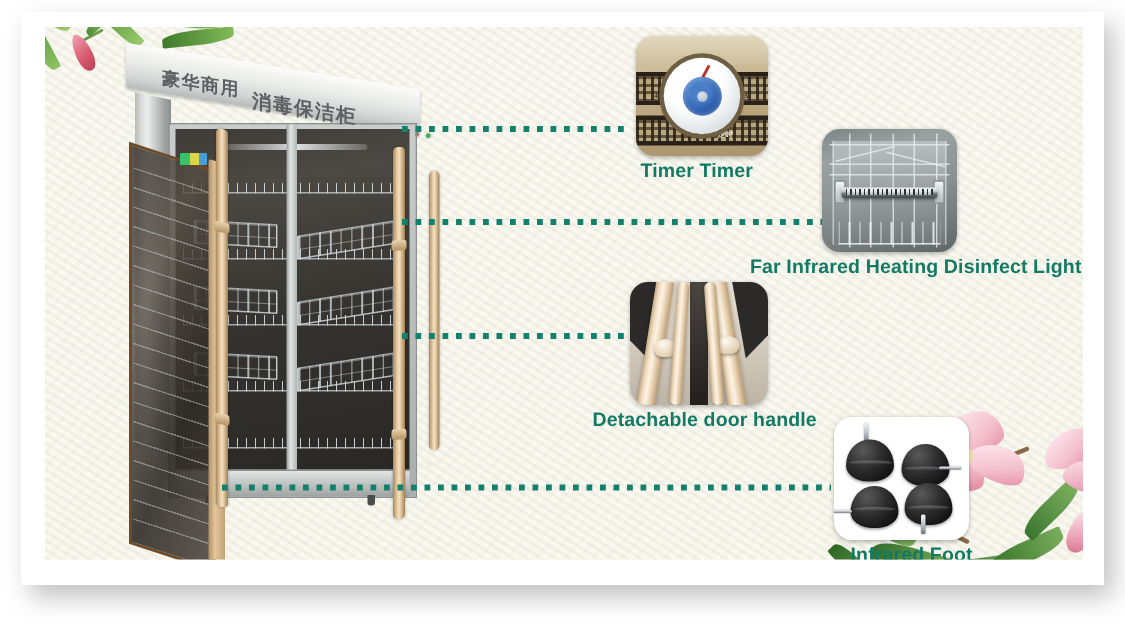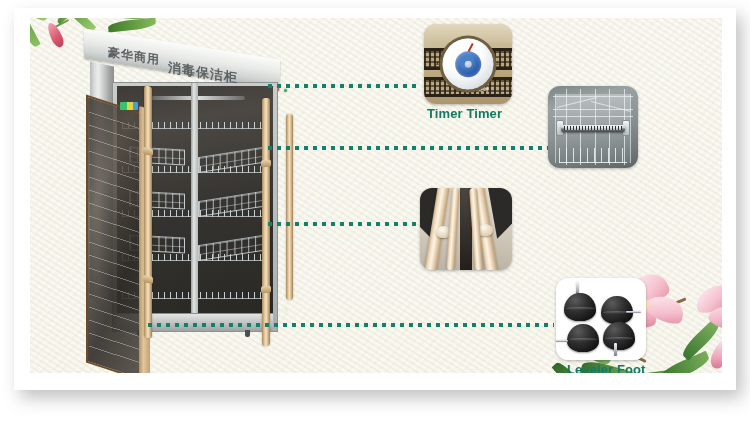"Far Infrared Heating Disinfect Light" div.cap { html: none -> <div>Far Infrared Heating Disinfect Light</div> }
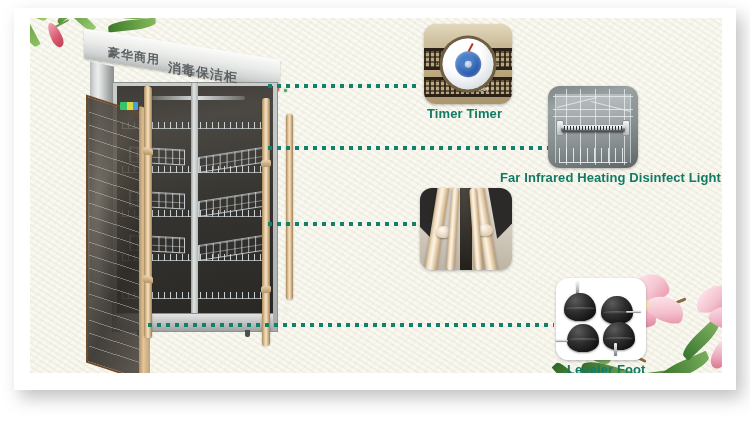"Detachable door handle" div.cap { html: none -> <div>Detachable door handle</div> }
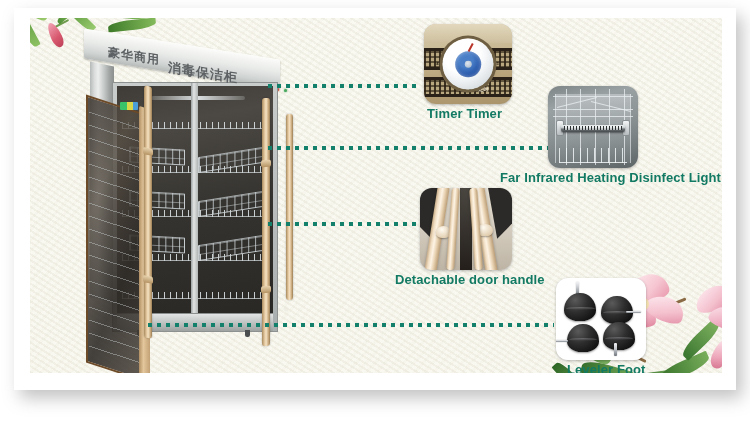"Leveler Foot" div.cap { text: Leveler -> Infrared }
